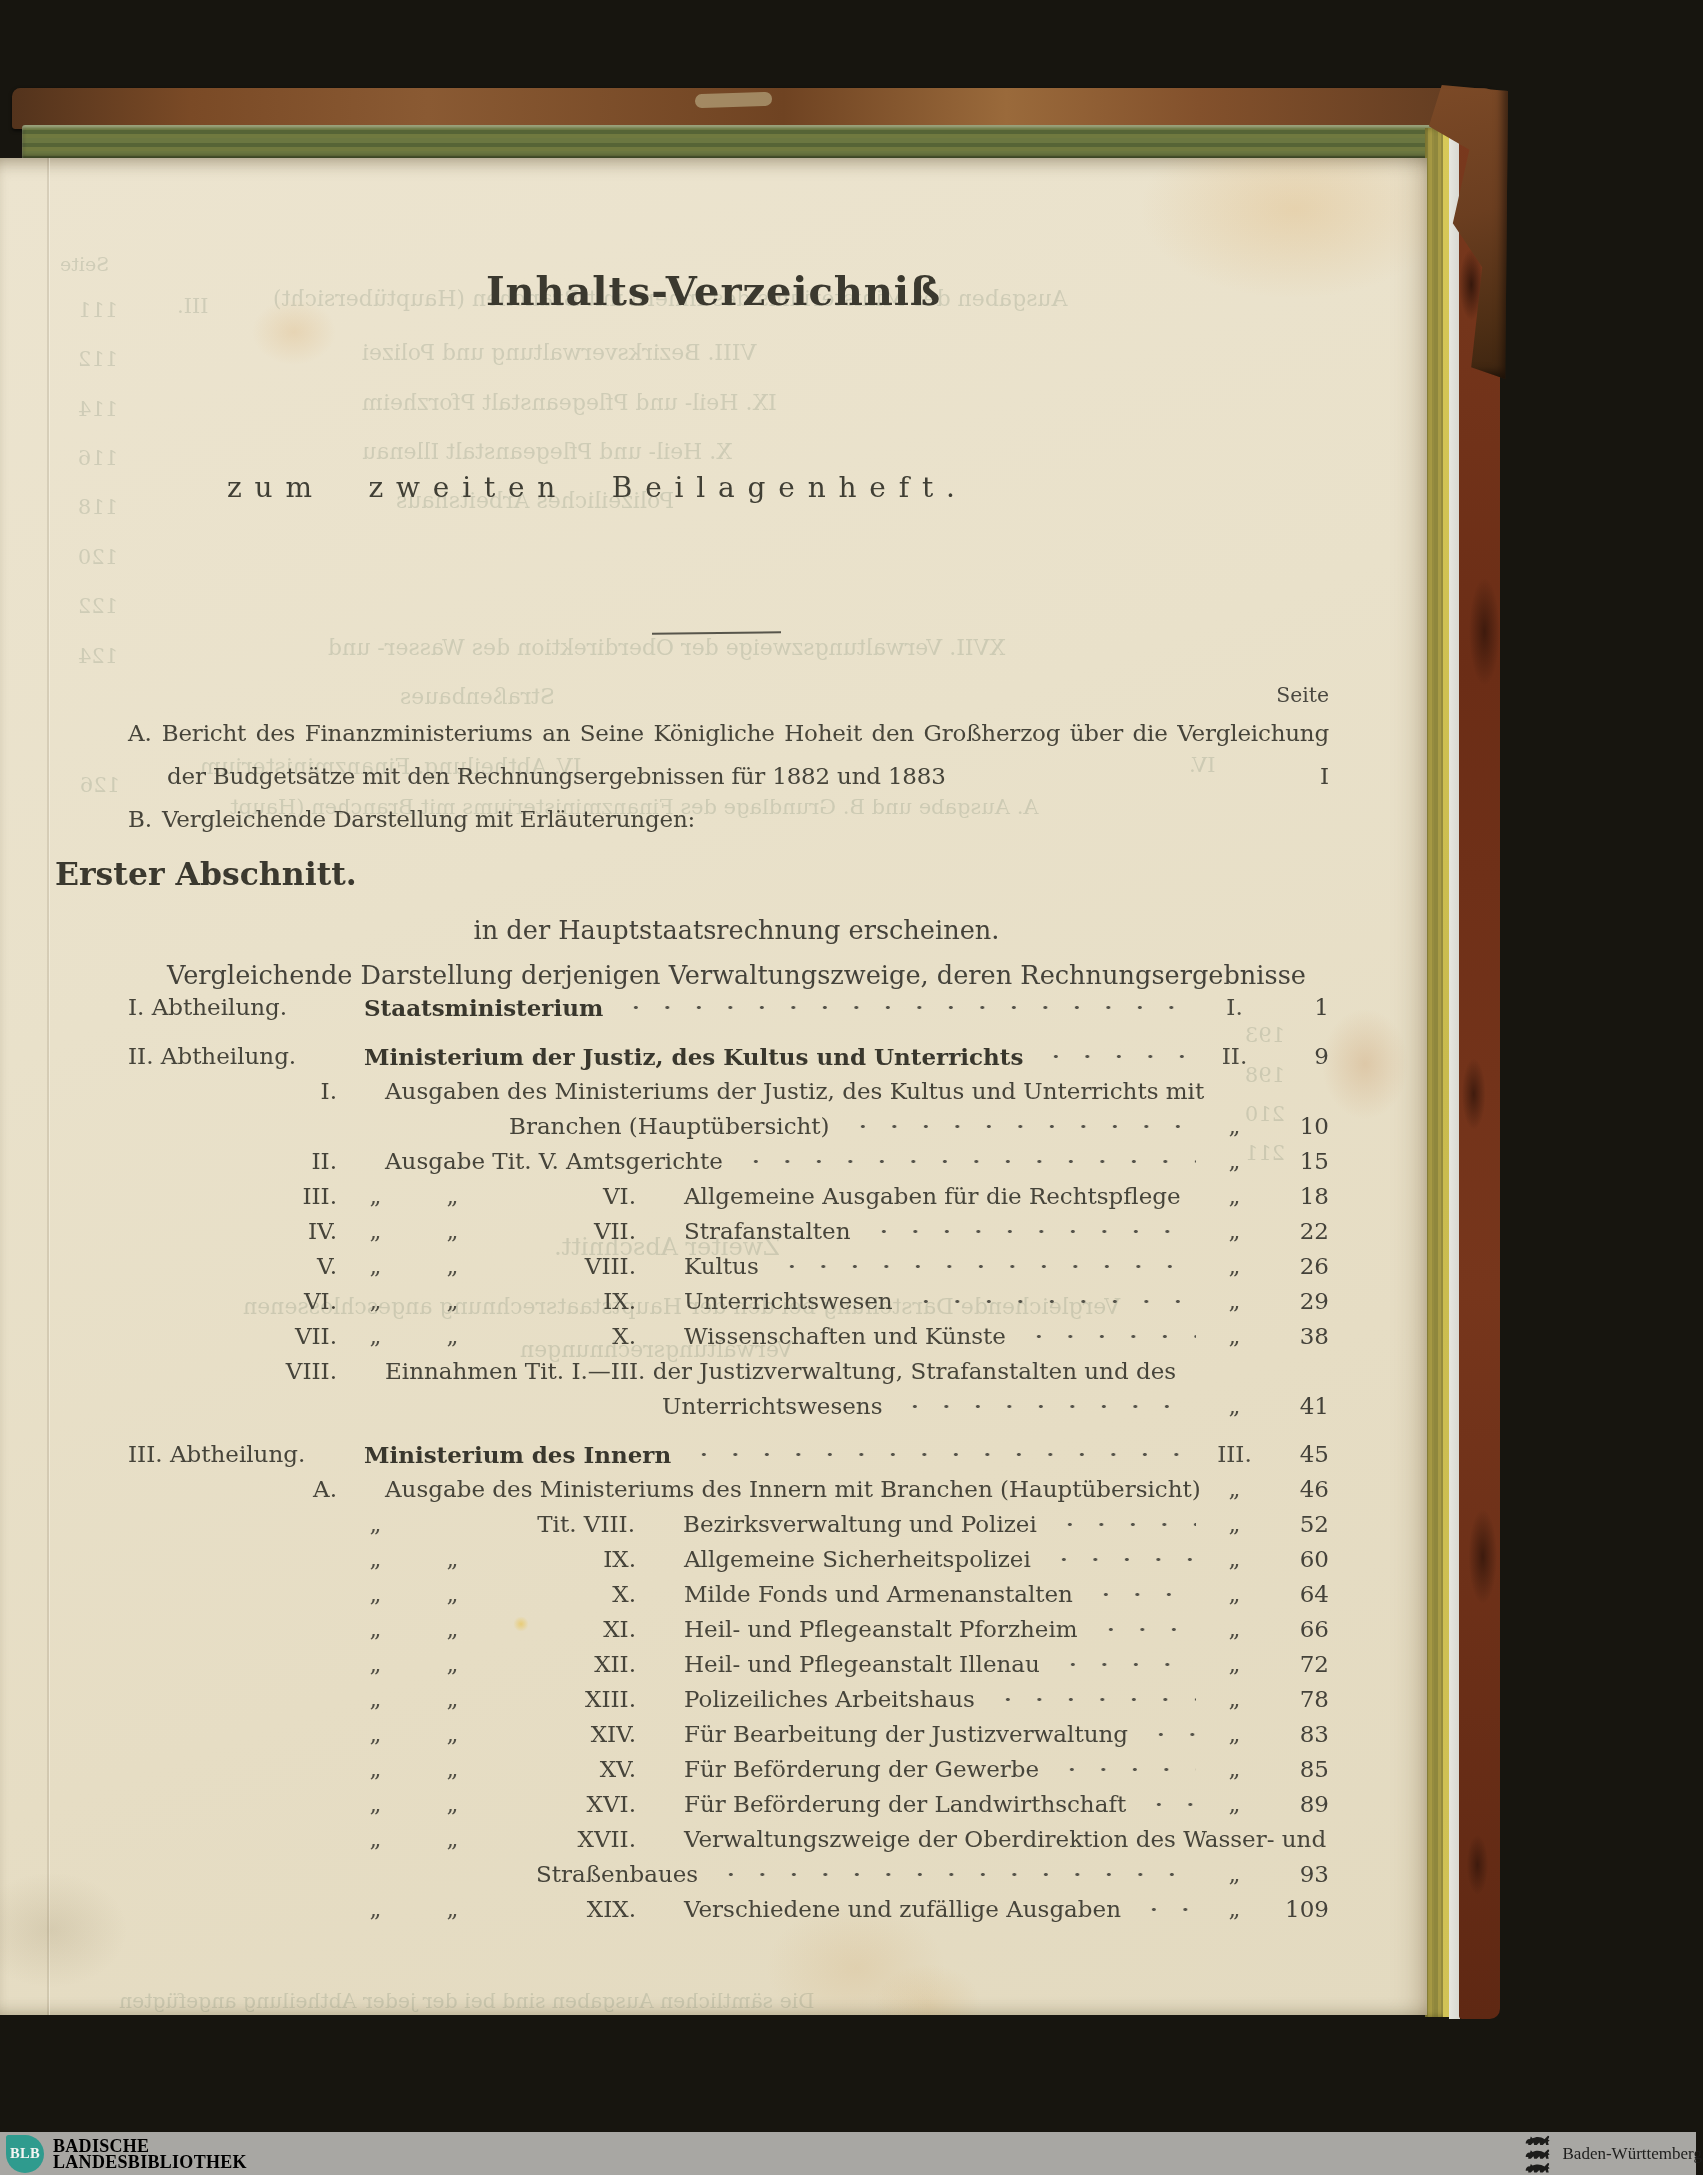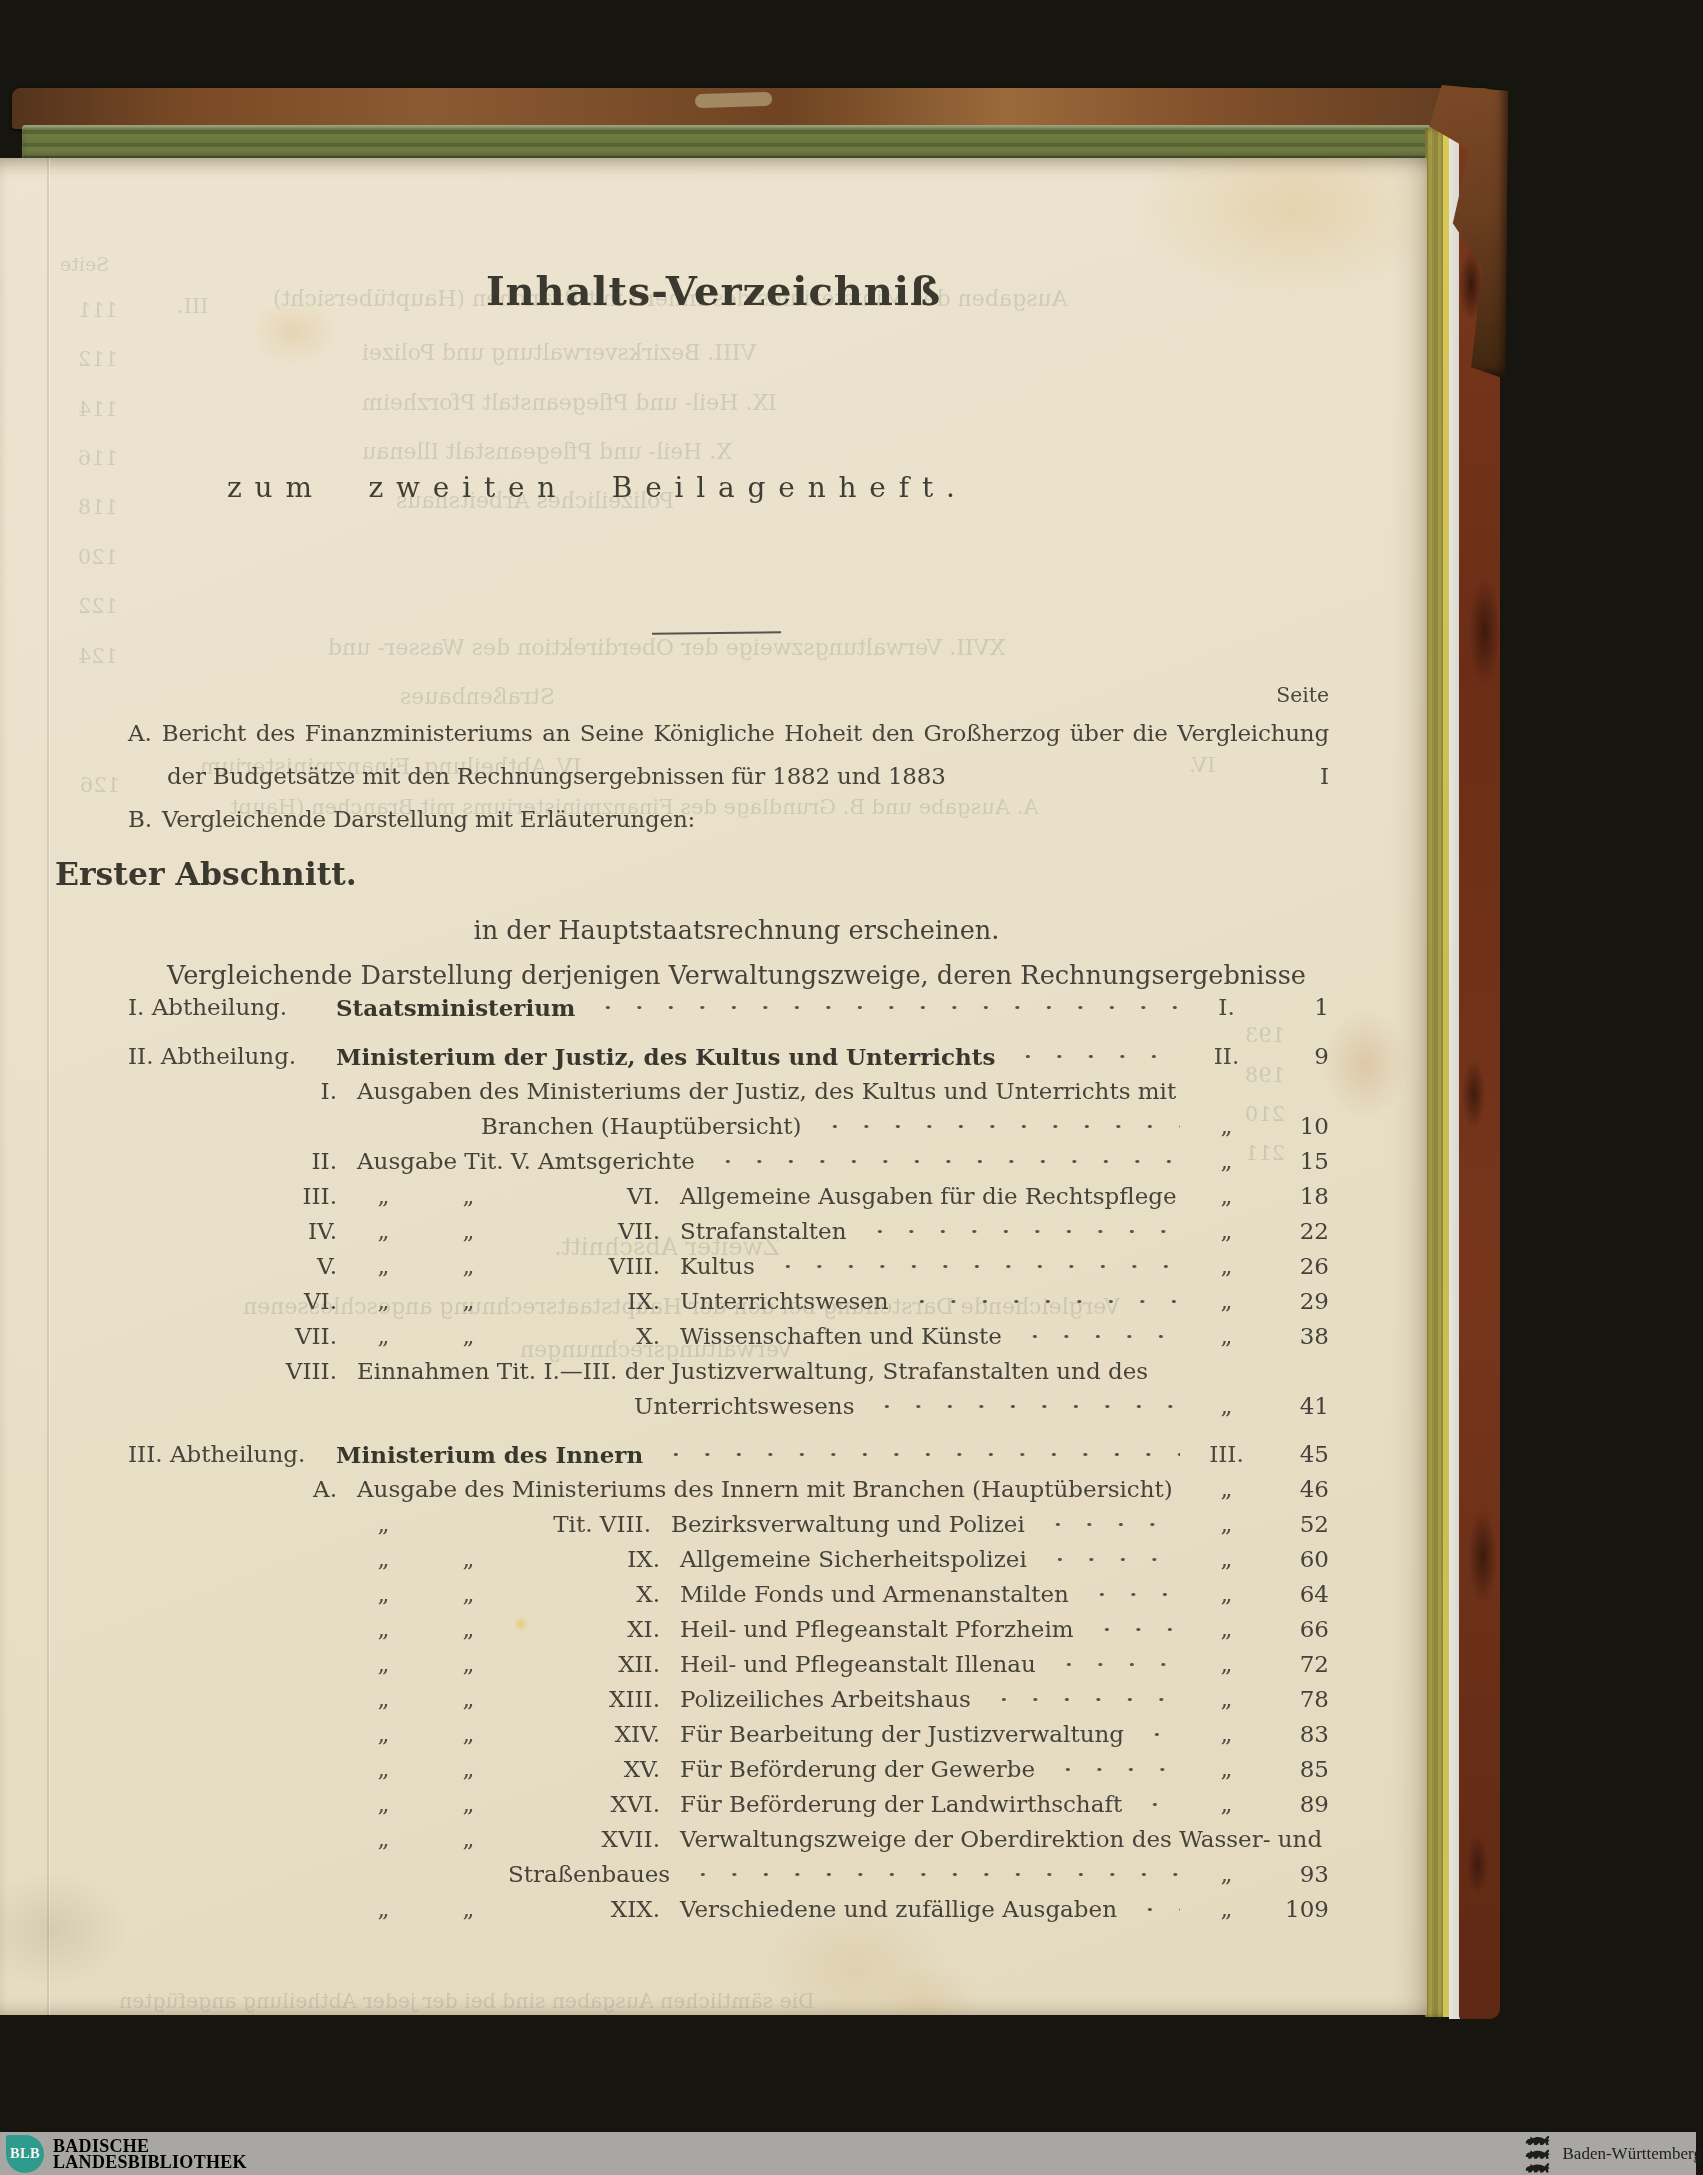"I. Abtheilung." .tr { gap: 8px -> none }
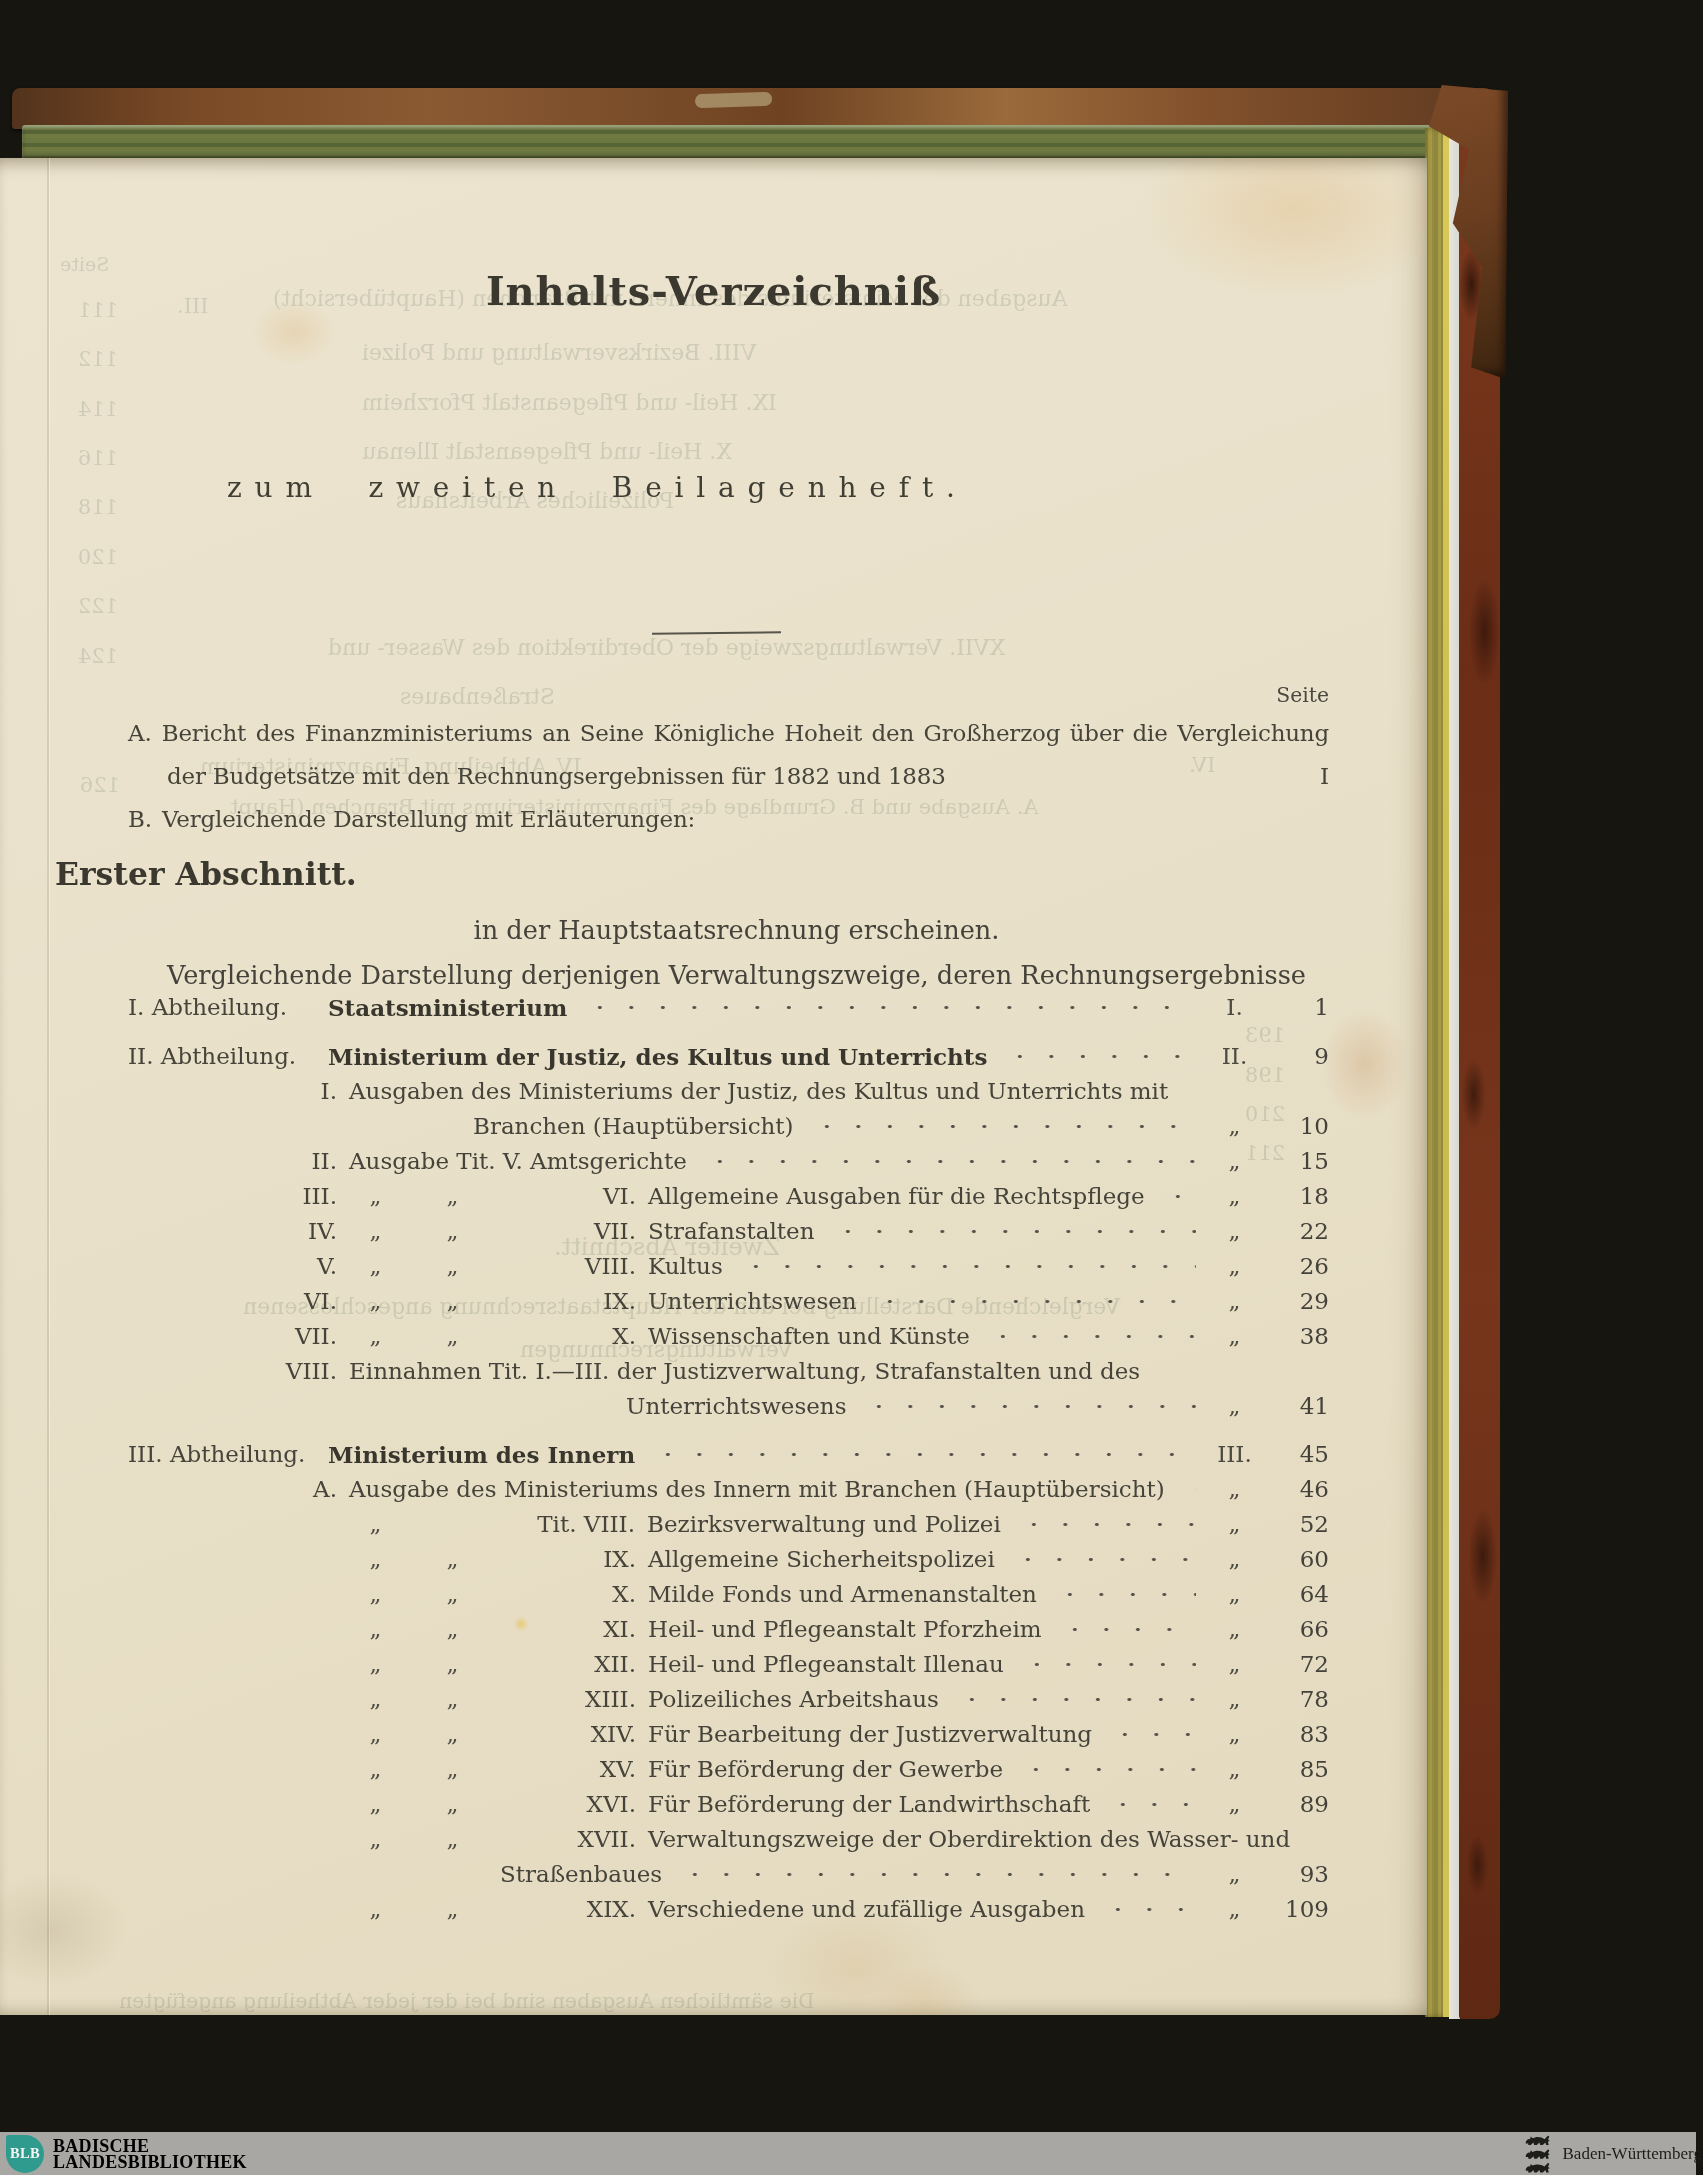"Staatsministerium" .c-main .txt { margin-left: none -> 36px }
